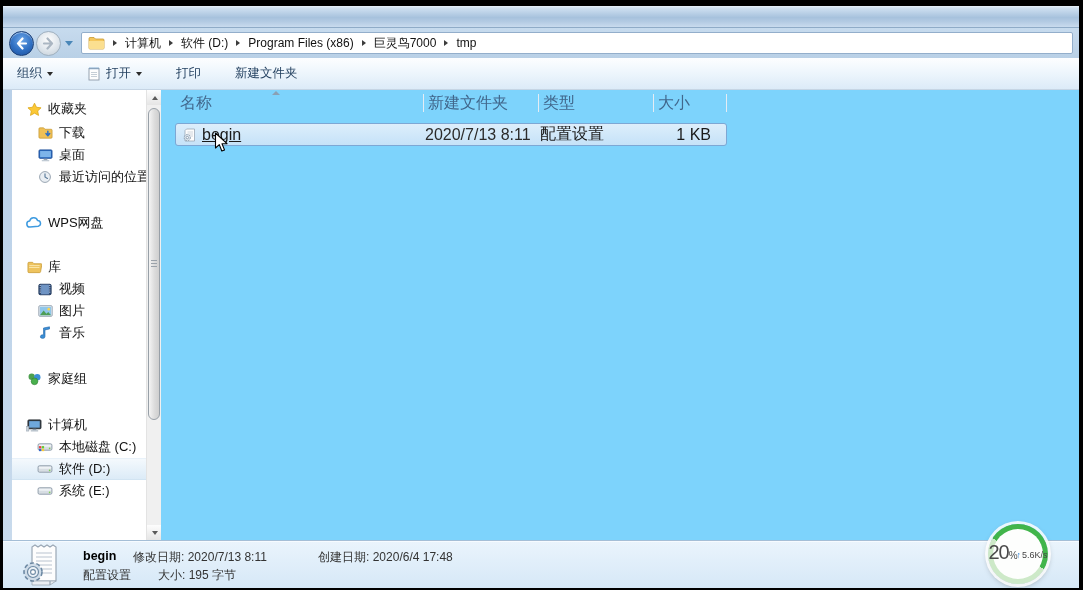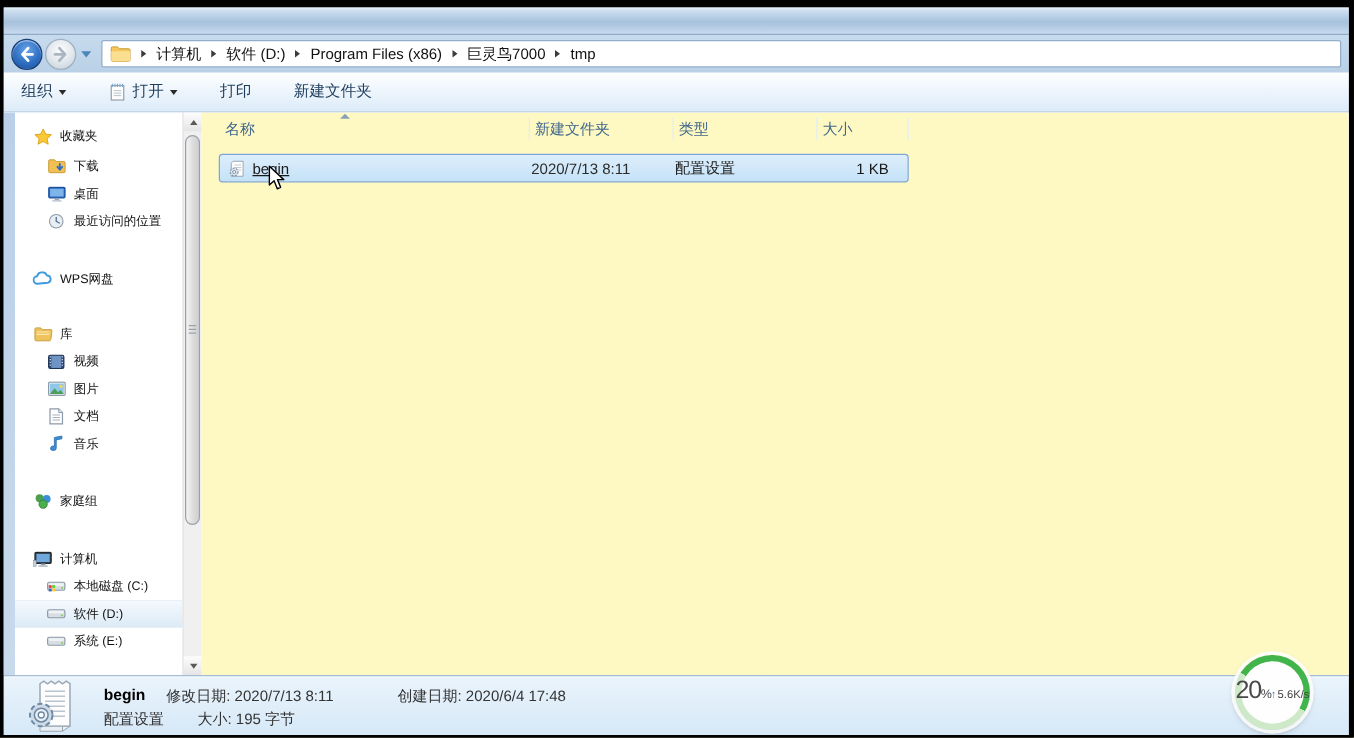"收藏夹" .sidebar { font-size: 10px -> 13px }
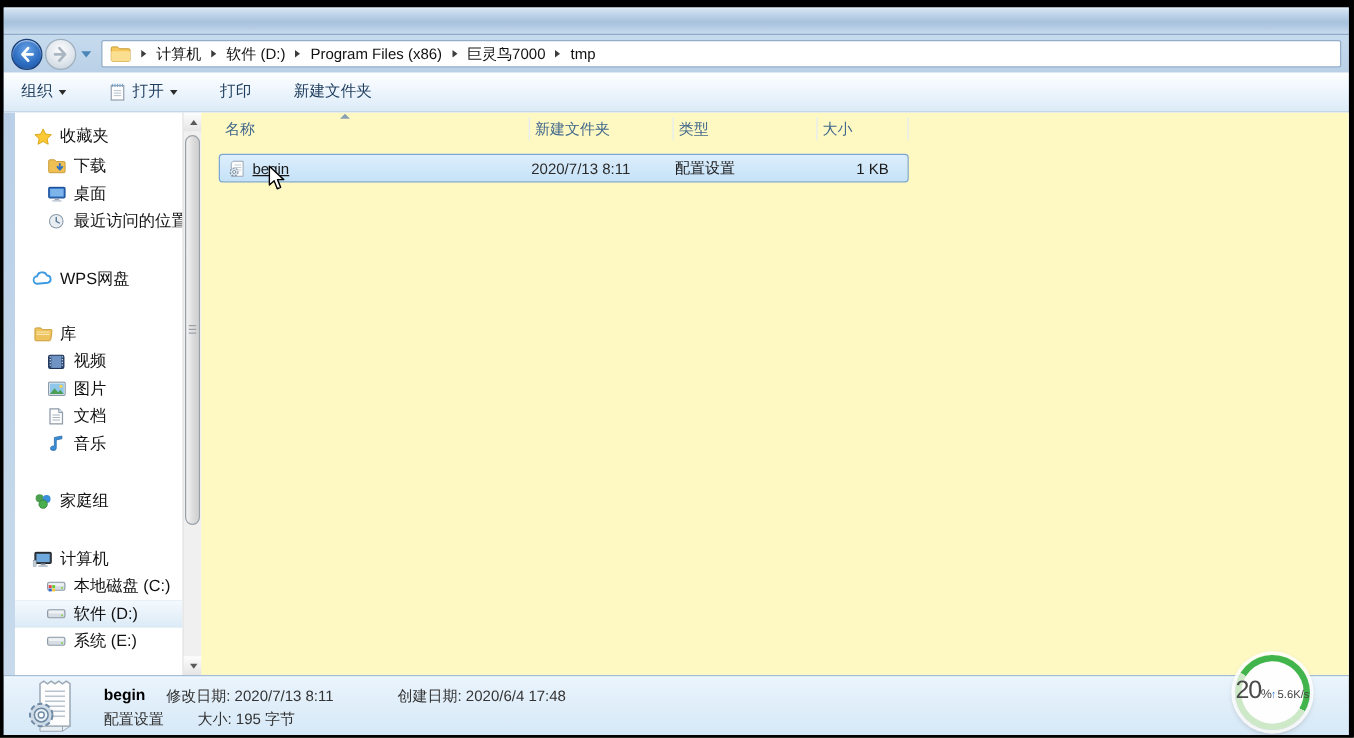"名称" .list { background: #fef9c3 -> #7dd3fc; font-size: 12px -> 16px }
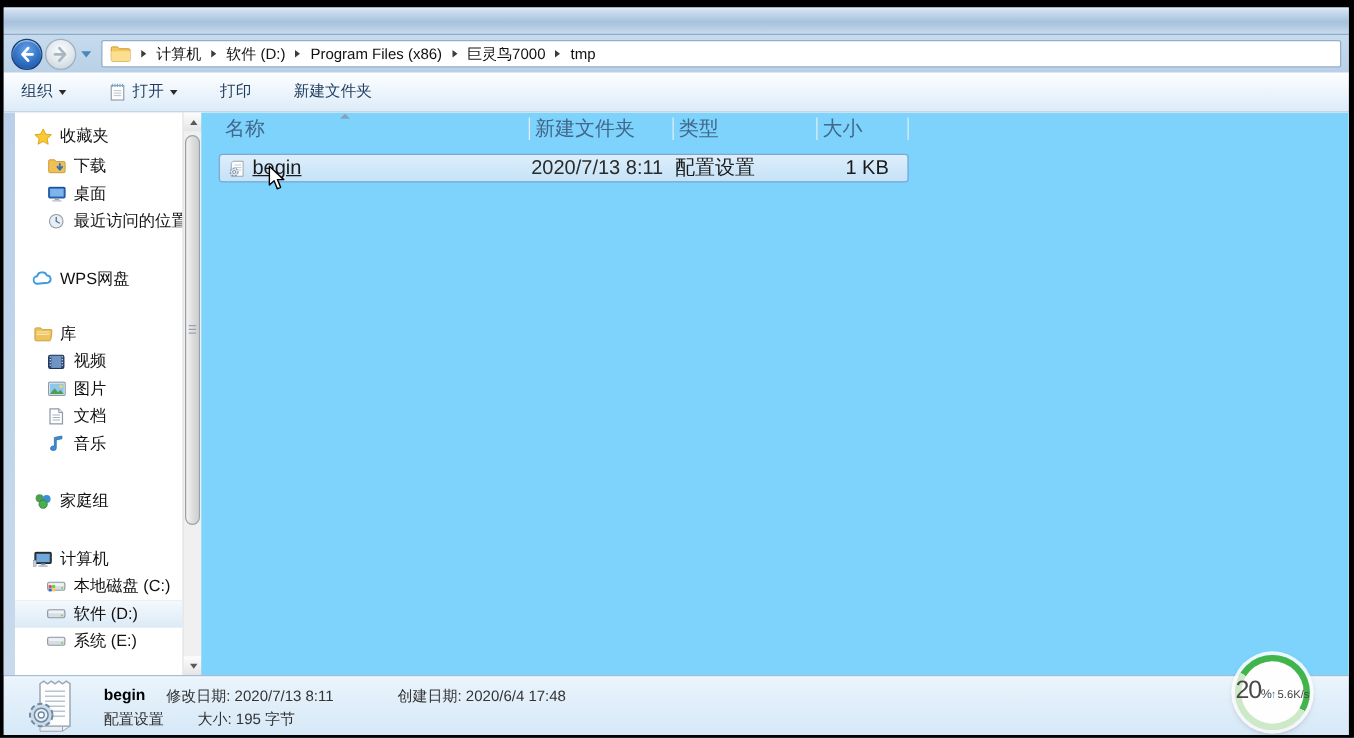"文档" div.sb-row { html: <div> <span> <svg> <path></path> <path></path> <path></path> </svg> </span> <span>文档</span> </div> -> none }
